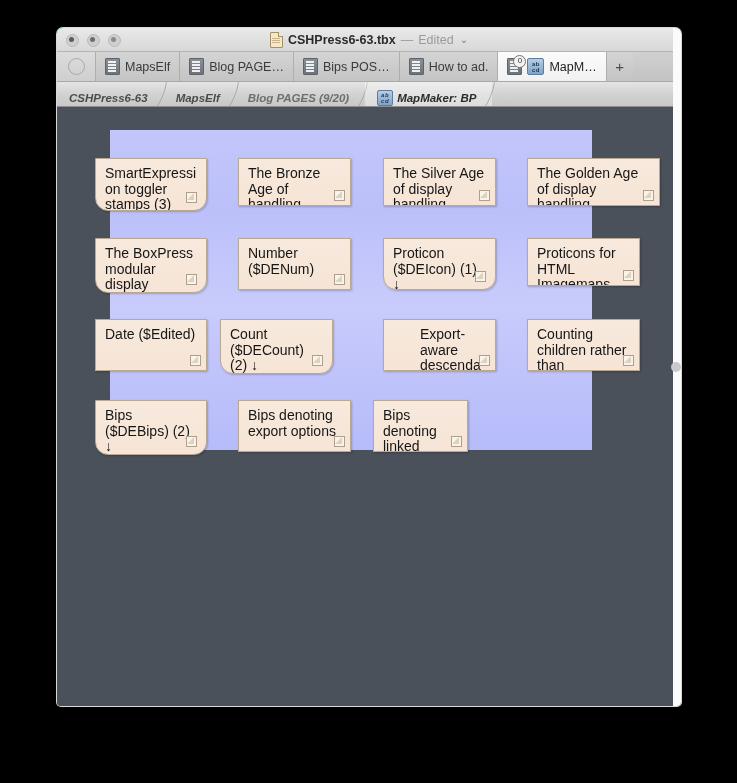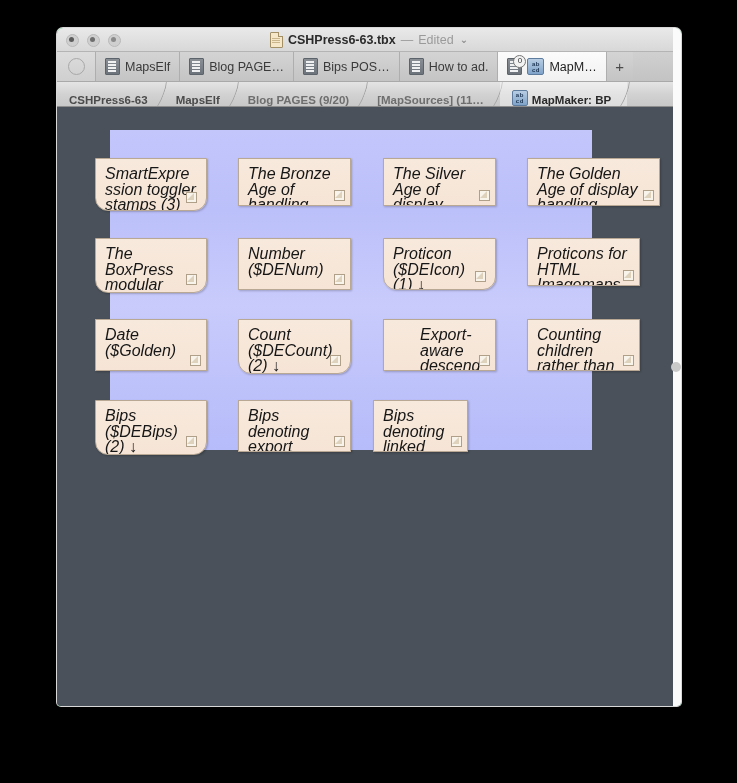"CSHPress6-63" .crumb { align-items: flex-end -> center; font-style: none -> italic }
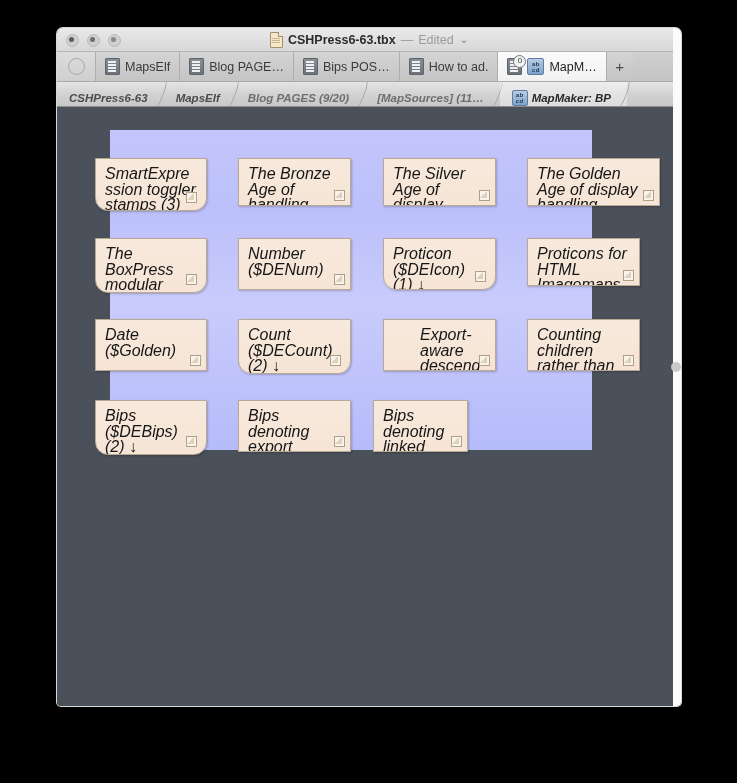"[MapSources] (11…" div.crumb { html: <div> <span>[MapSources] (11…</span> </div> -> none }
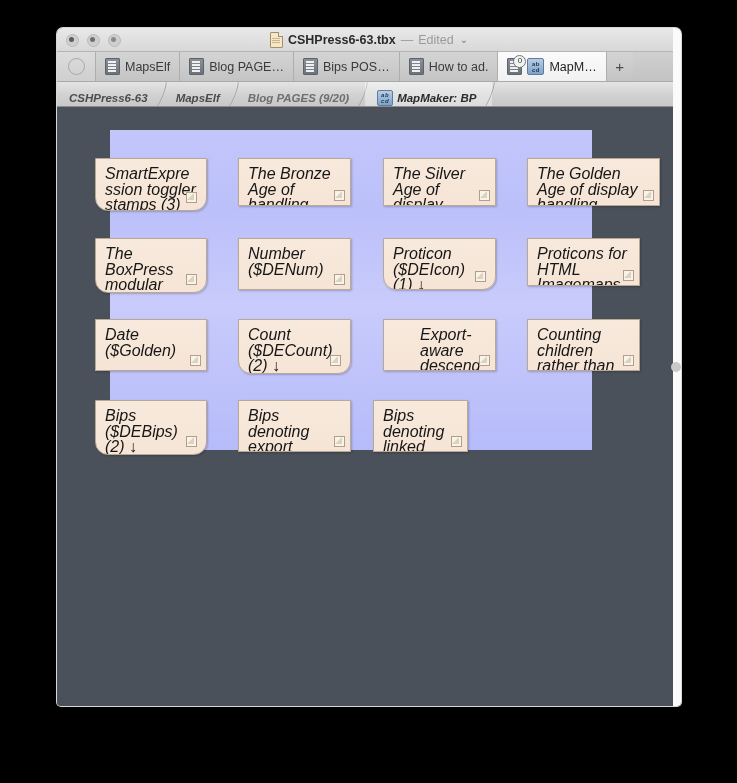"SmartExpression toggler stamps (3)" .note { font-size: 16px -> 14px; font-style: italic -> none }
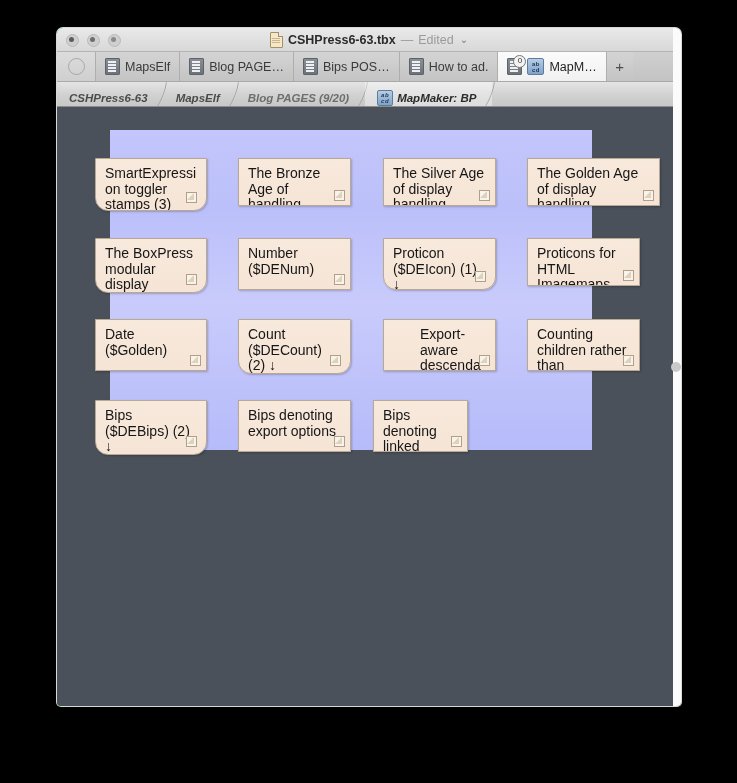"Date ($Golden)" div.txt { text: $Golden -> $Edited }
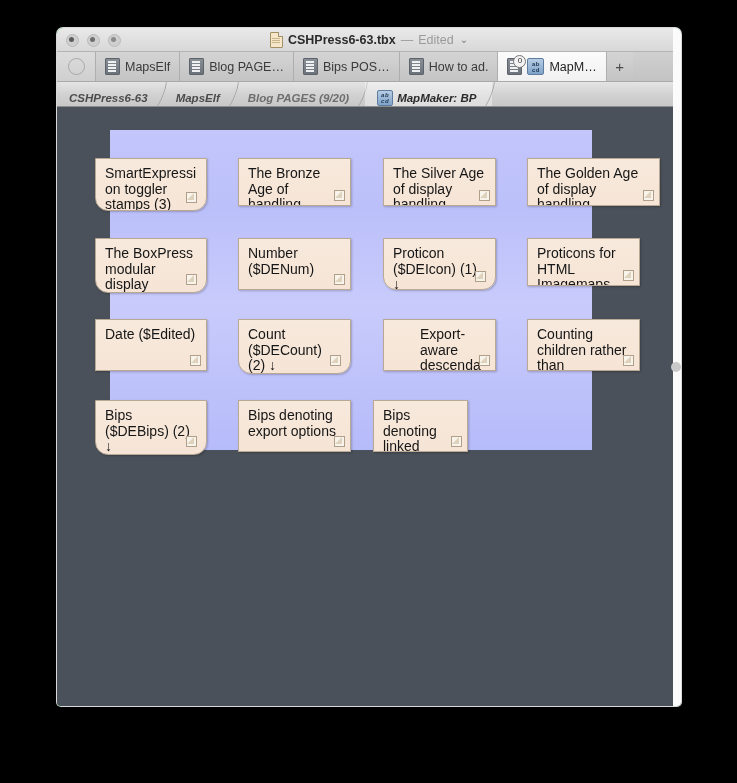"Count ($DECount) (2) ↓" div.note { left: 181px -> 163px }
